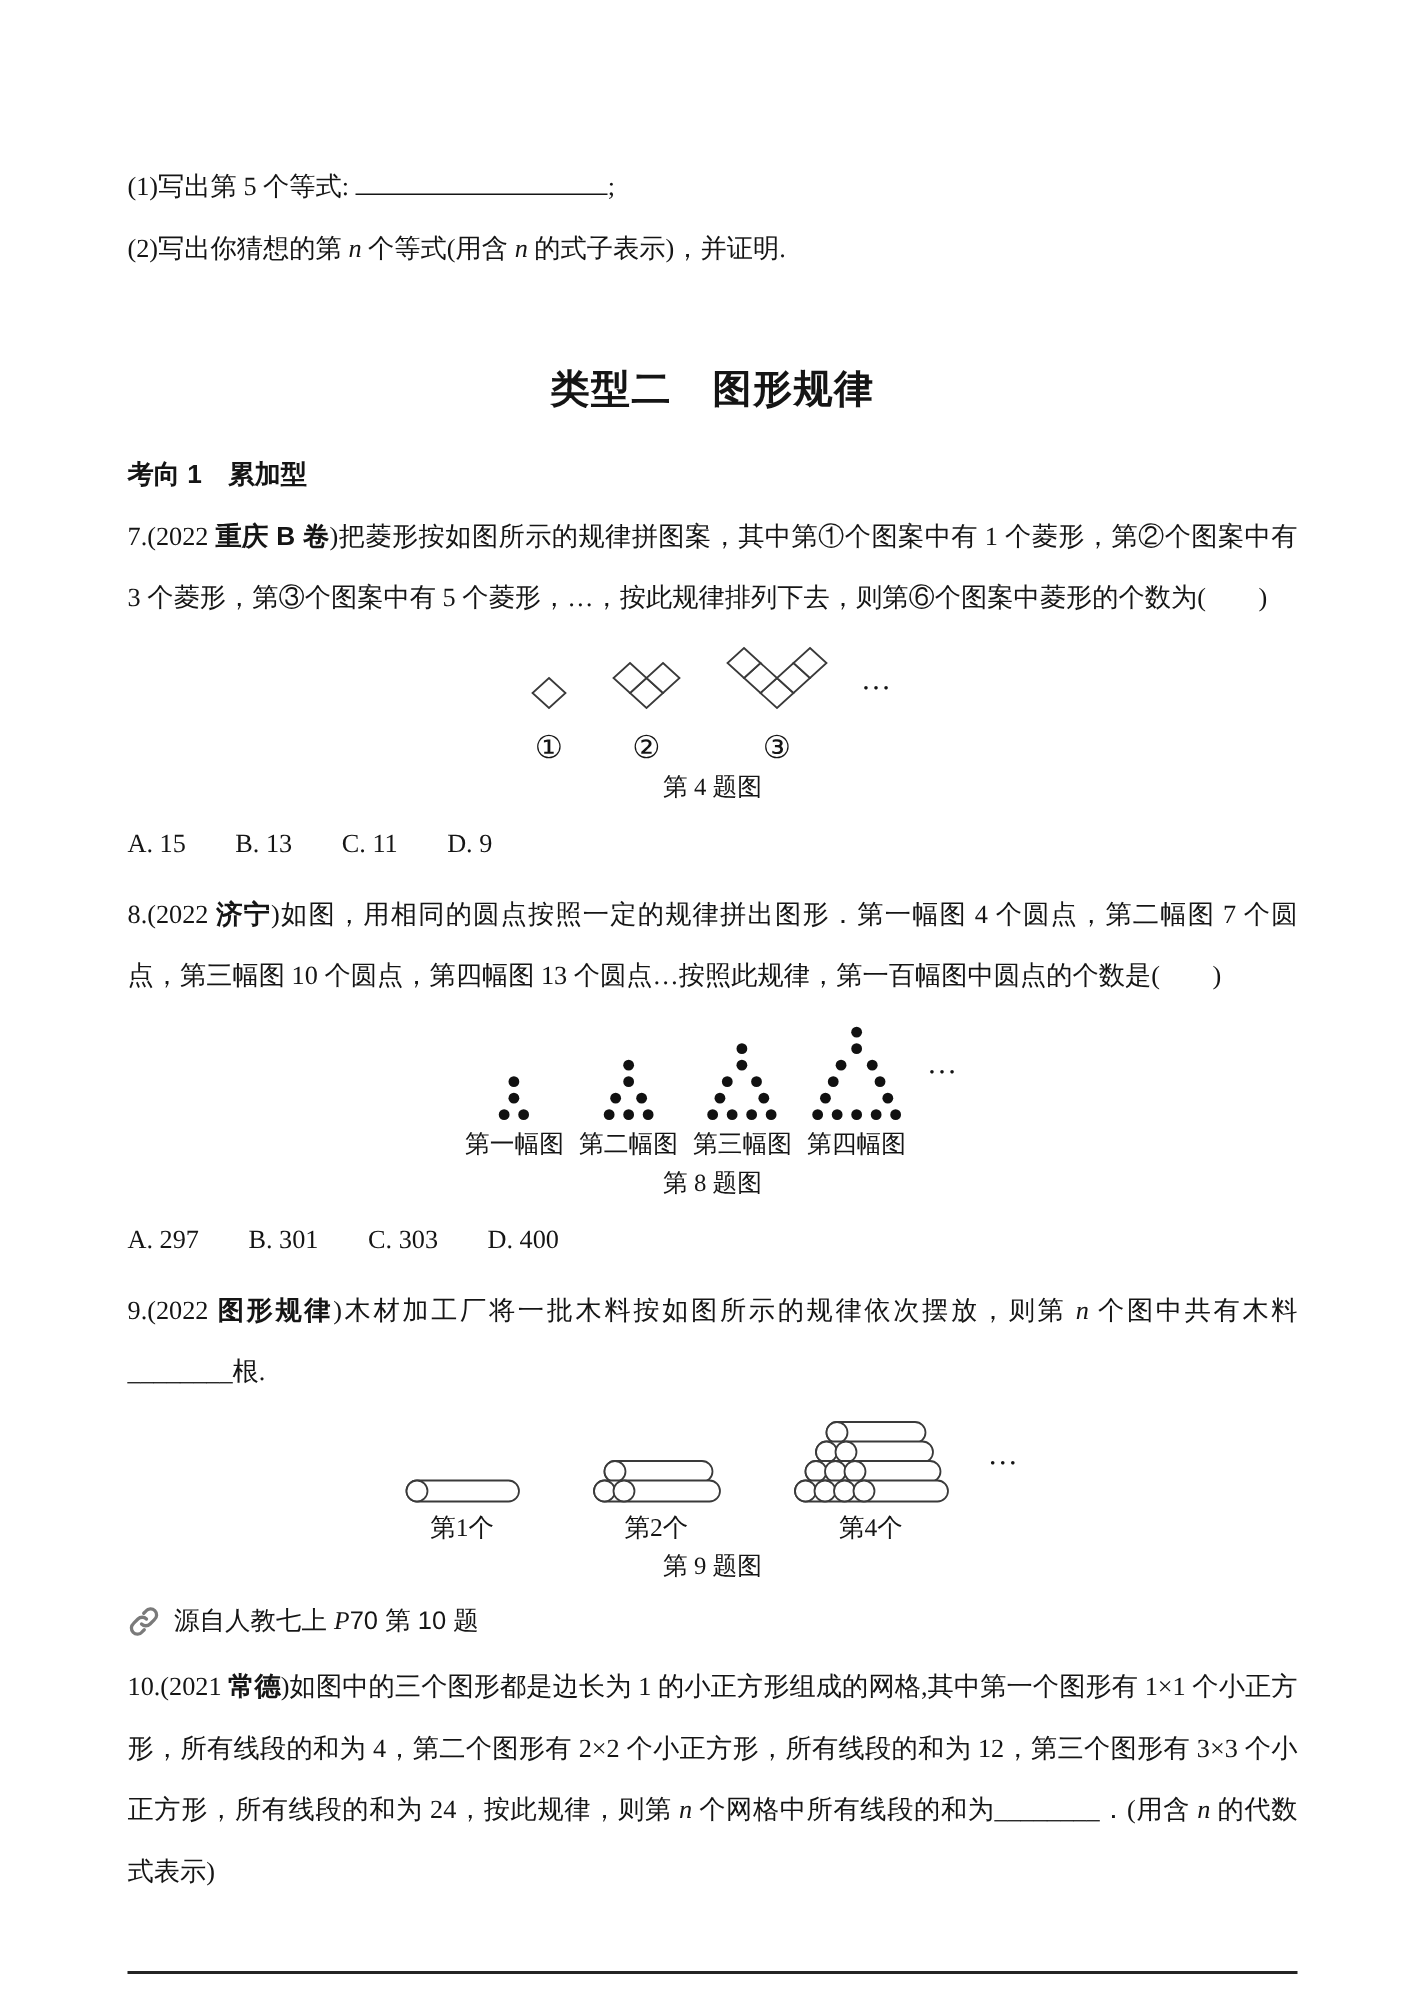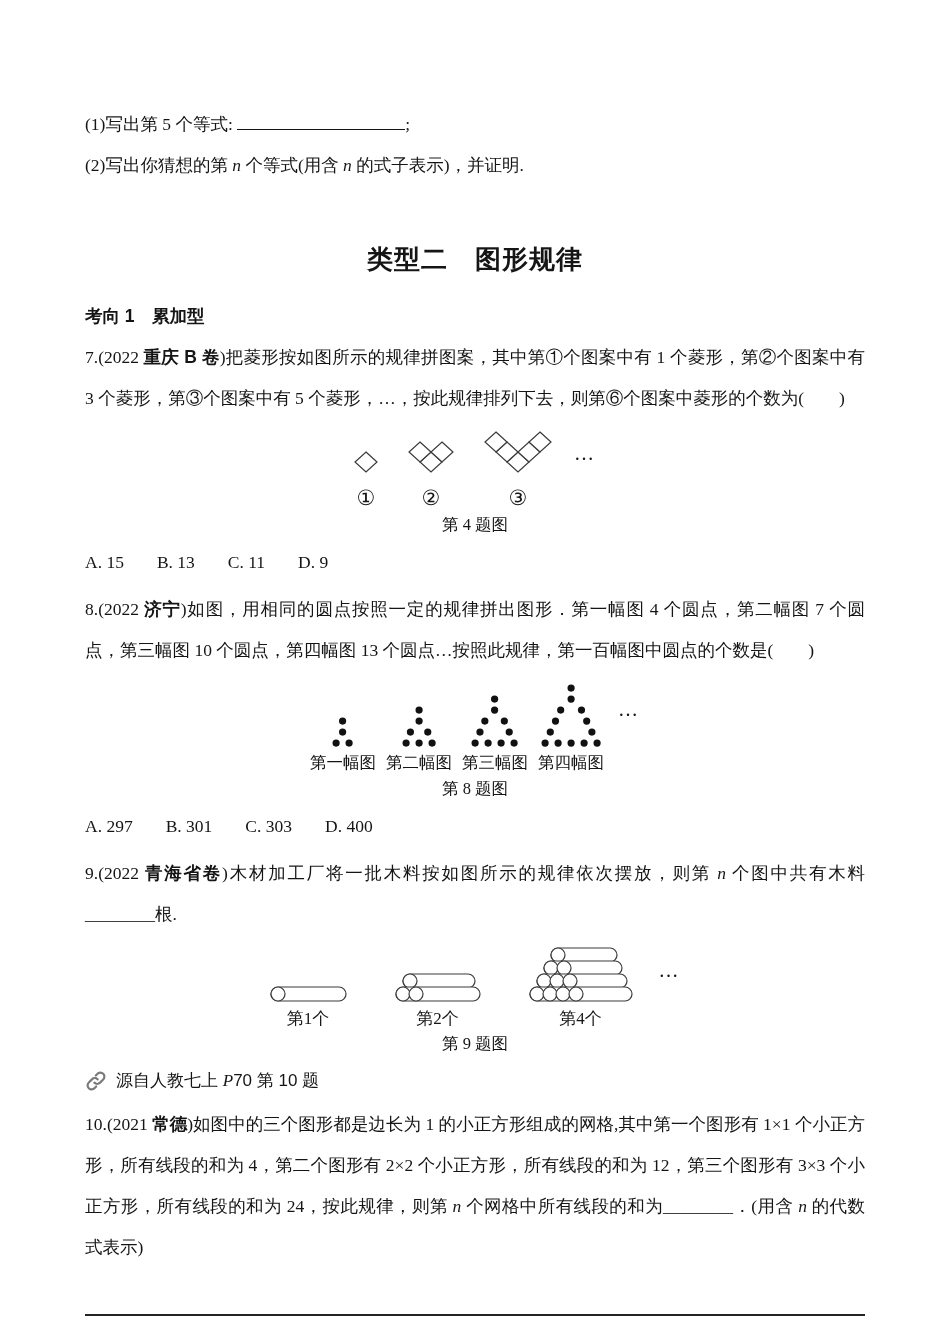"青海省卷" span.run-b { text: 青海省卷 -> 图形规律 }
